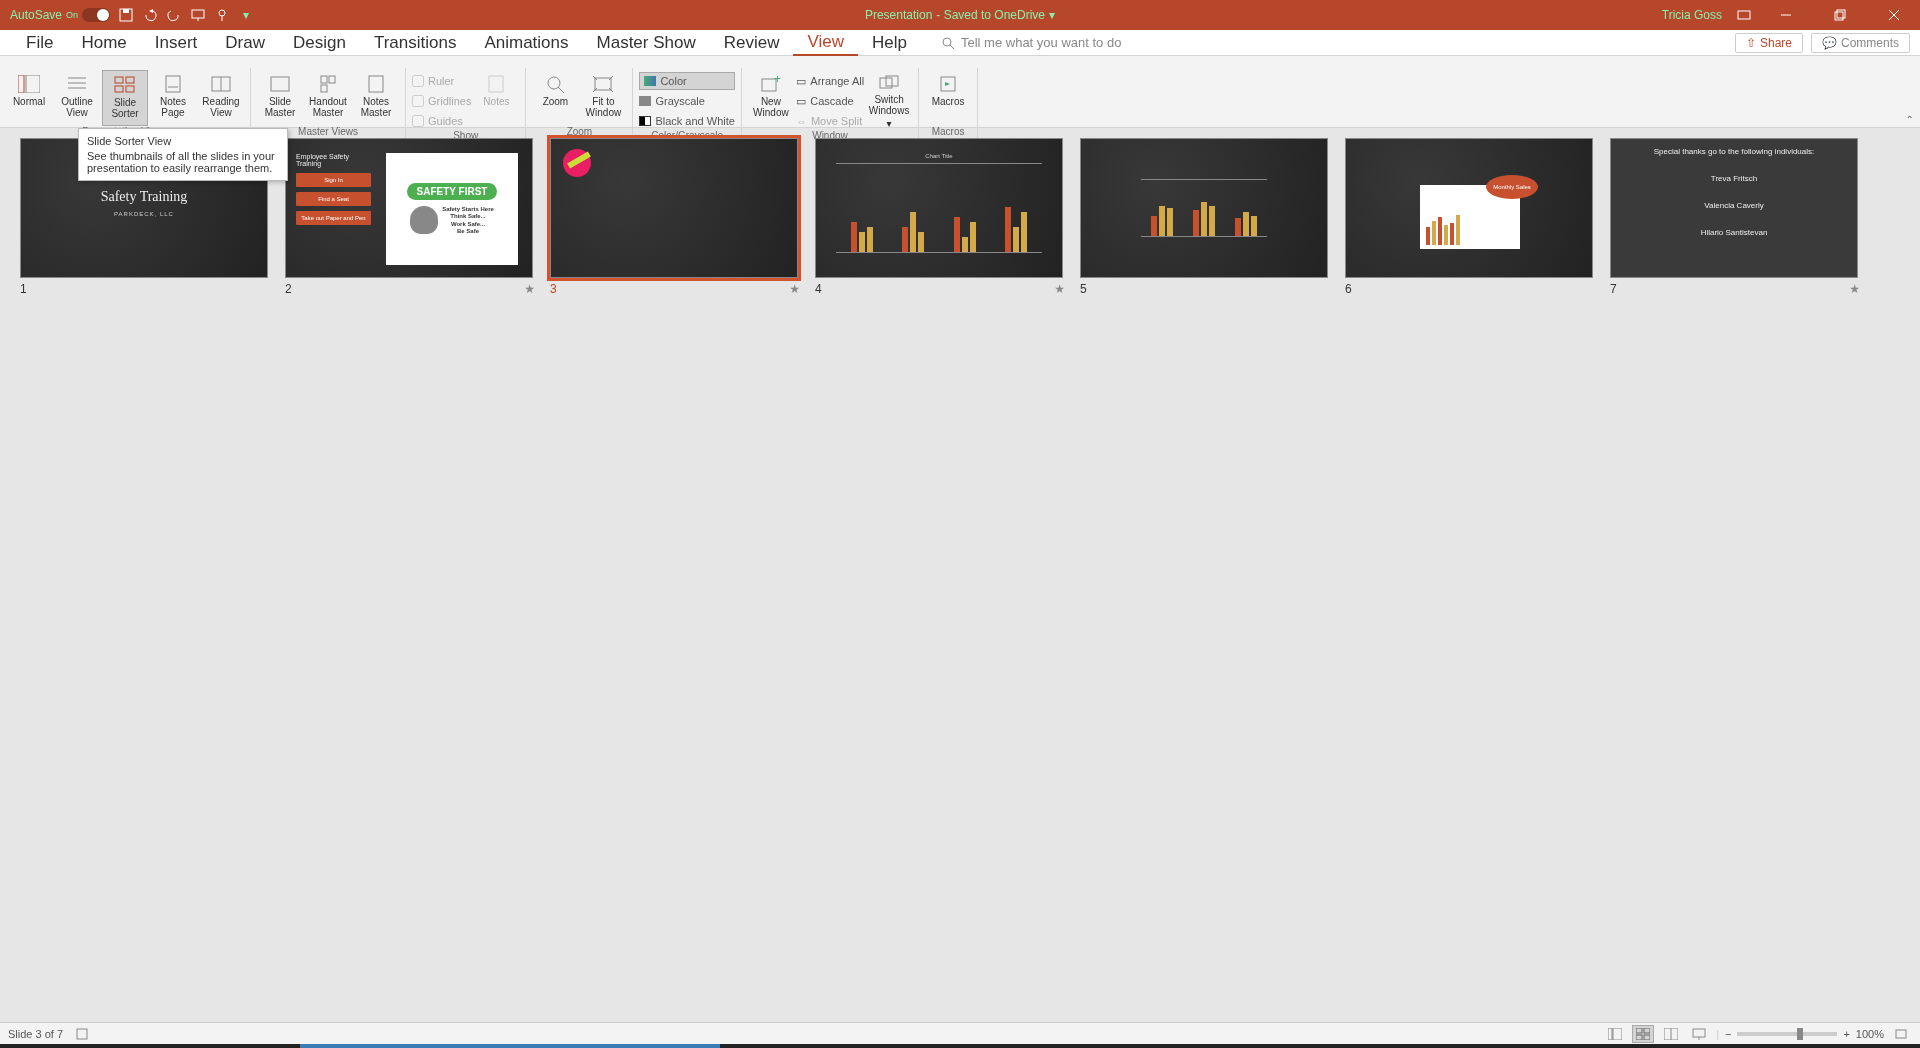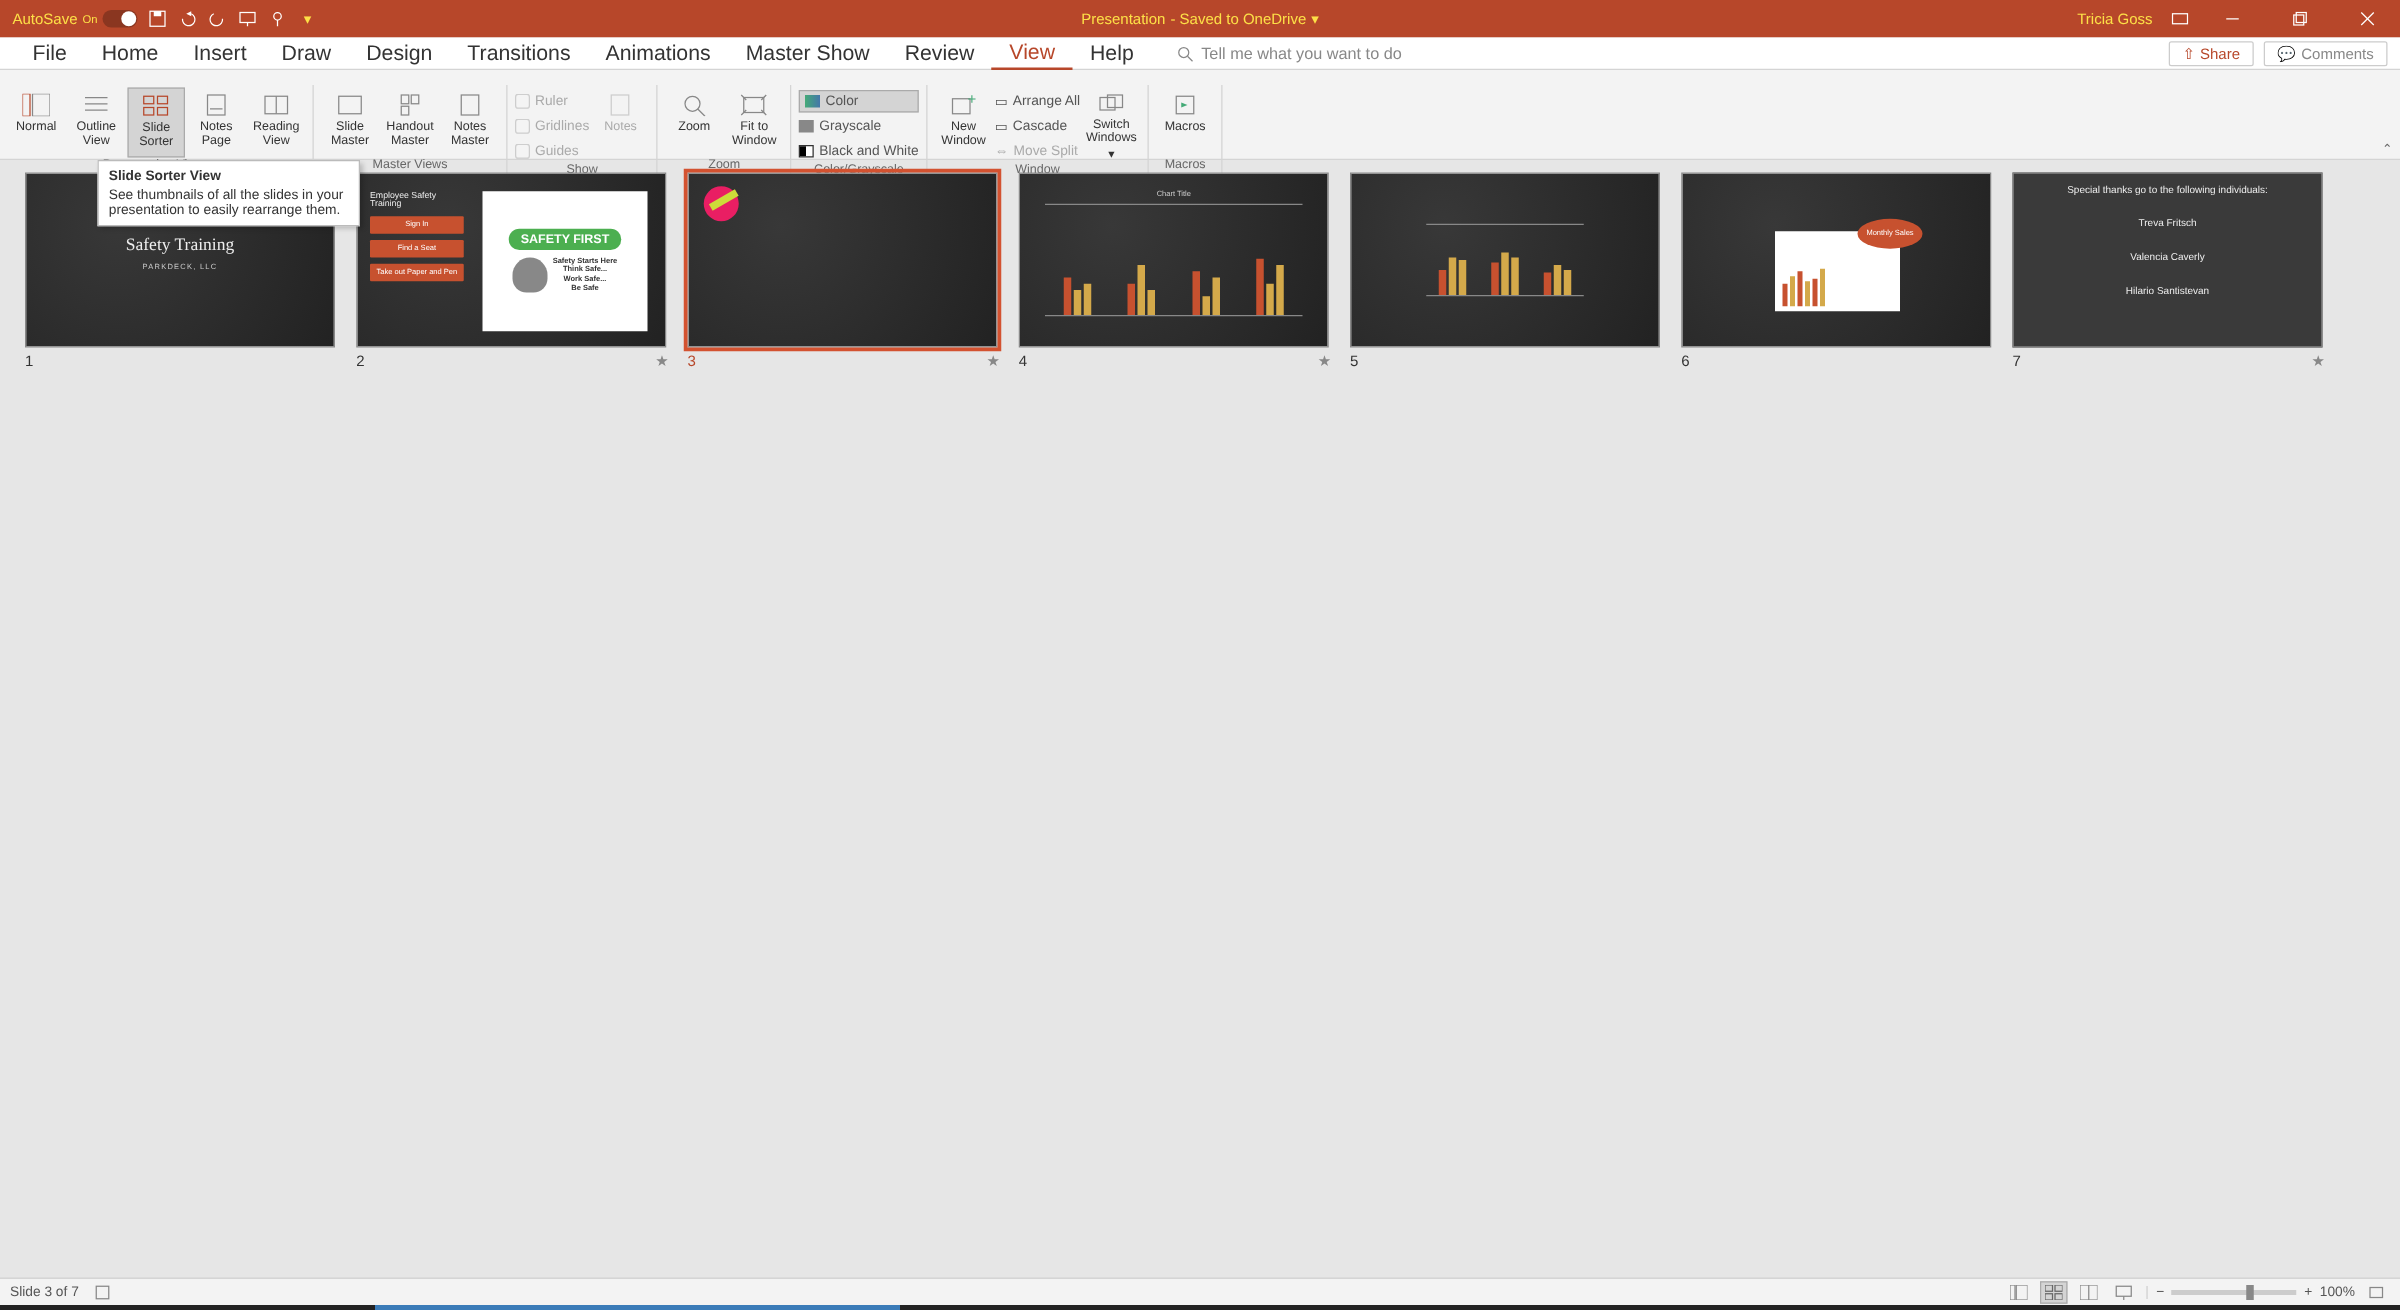"AutoSave" .title-bar { color: #fde047 -> #86efac }
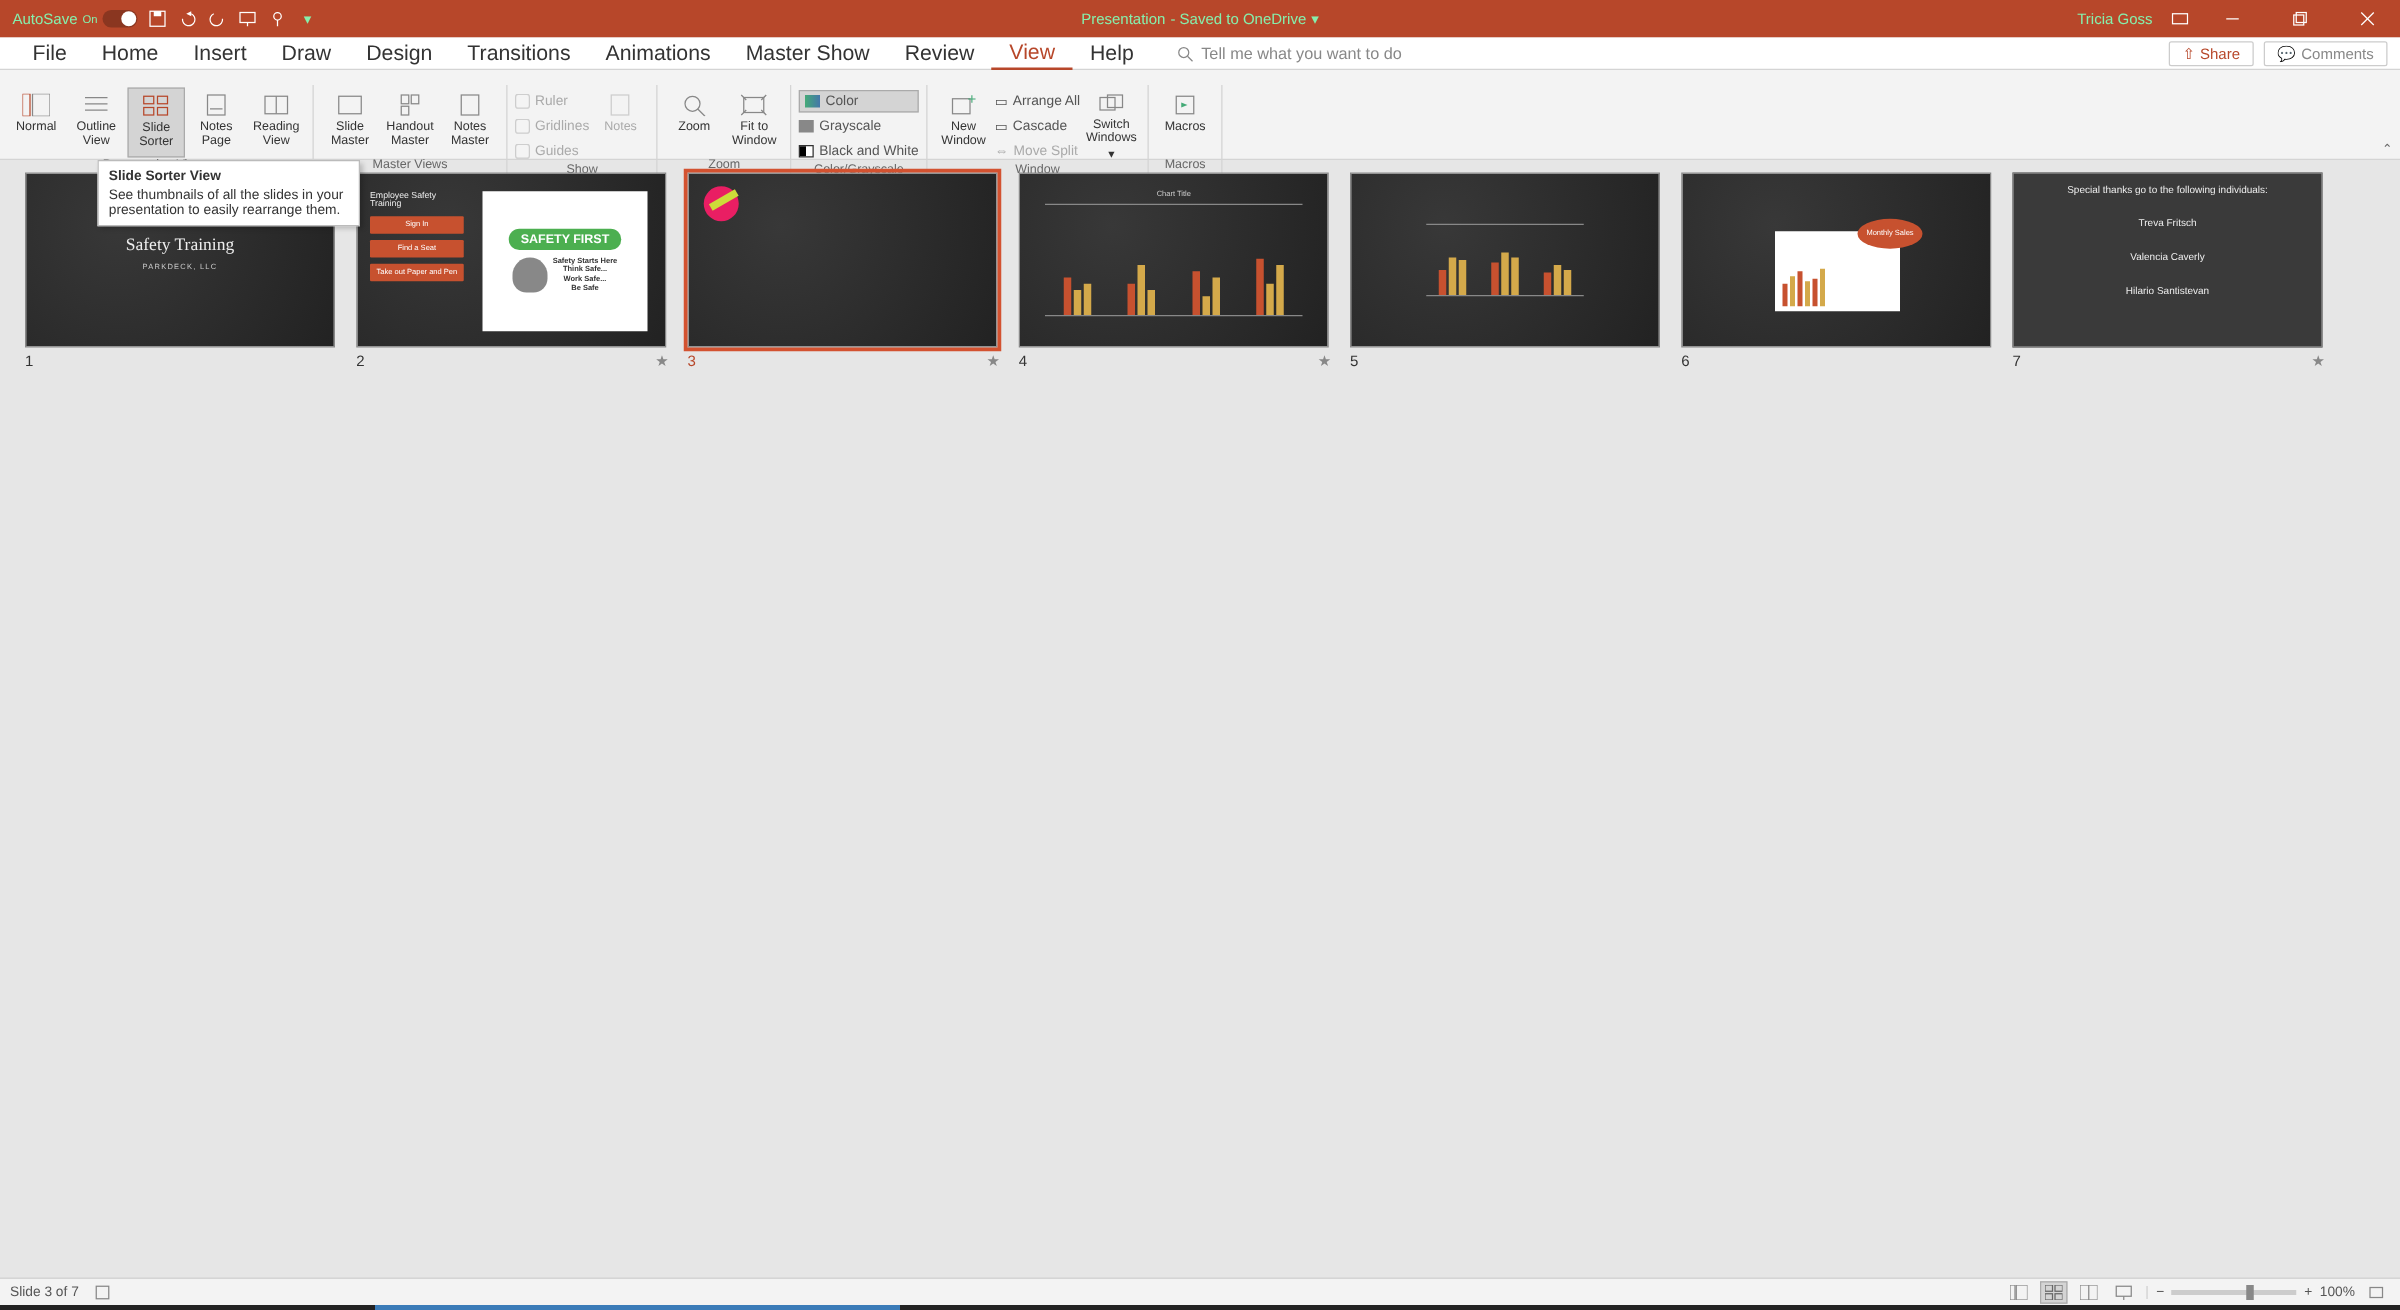"Slide Sorter View" .tooltip .tt-title { font-weight: bold -> normal }
